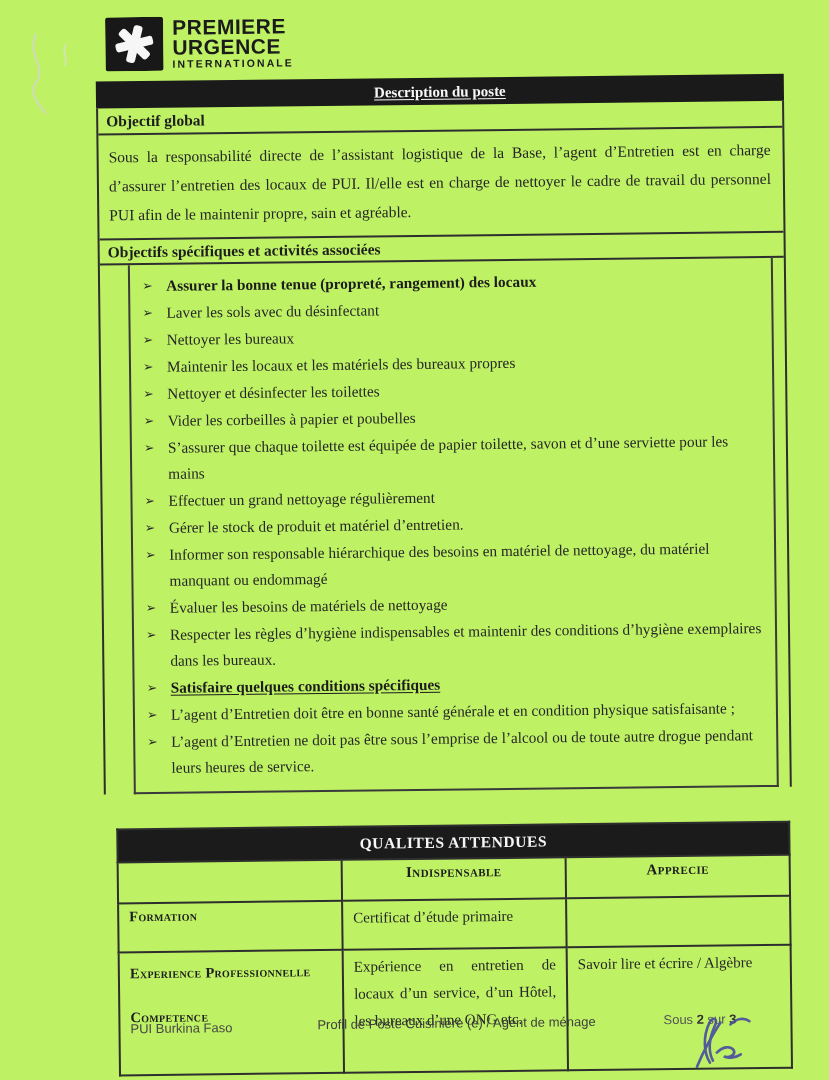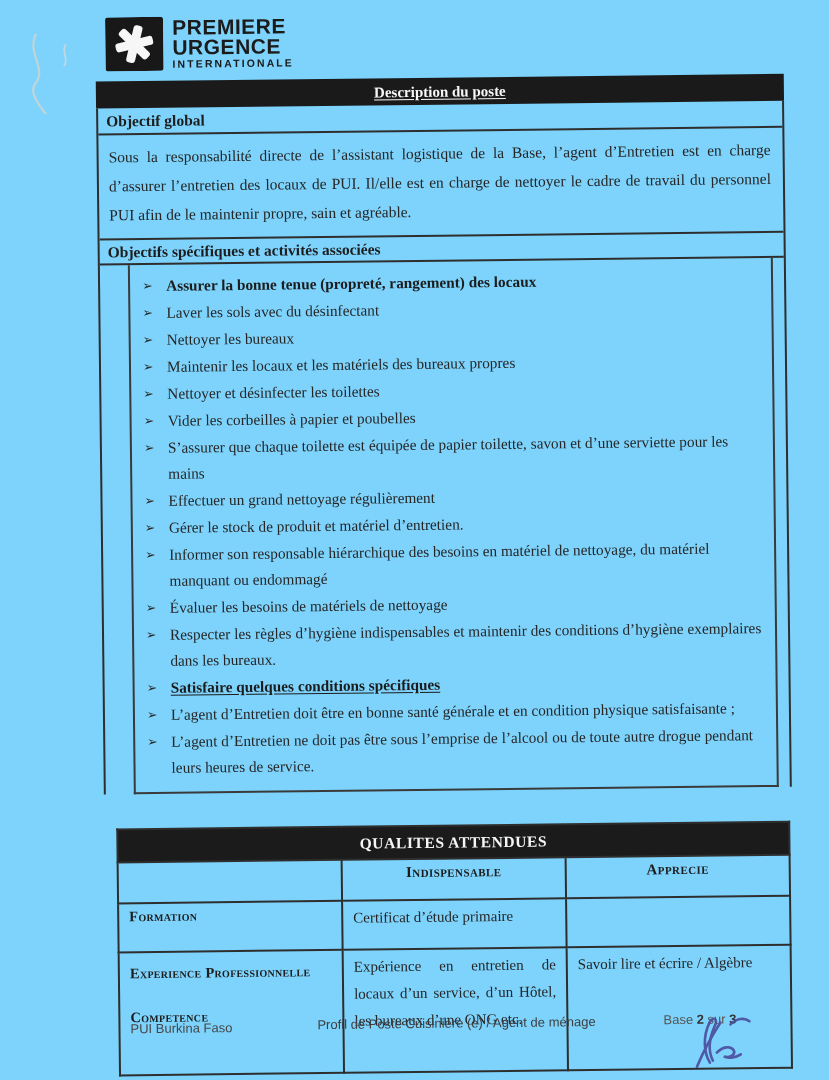"PREMIERE" .page { background: #7dd3fc -> #bef264 }
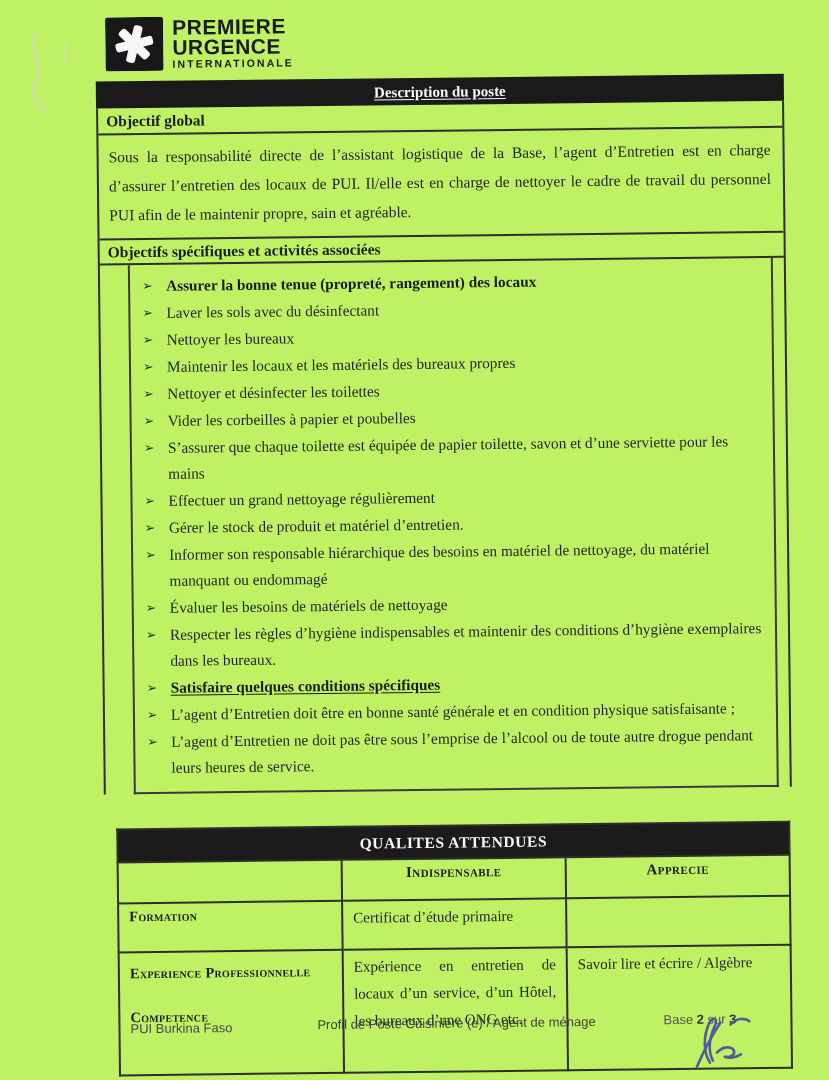"Base" span { text: Base -> Sous }
